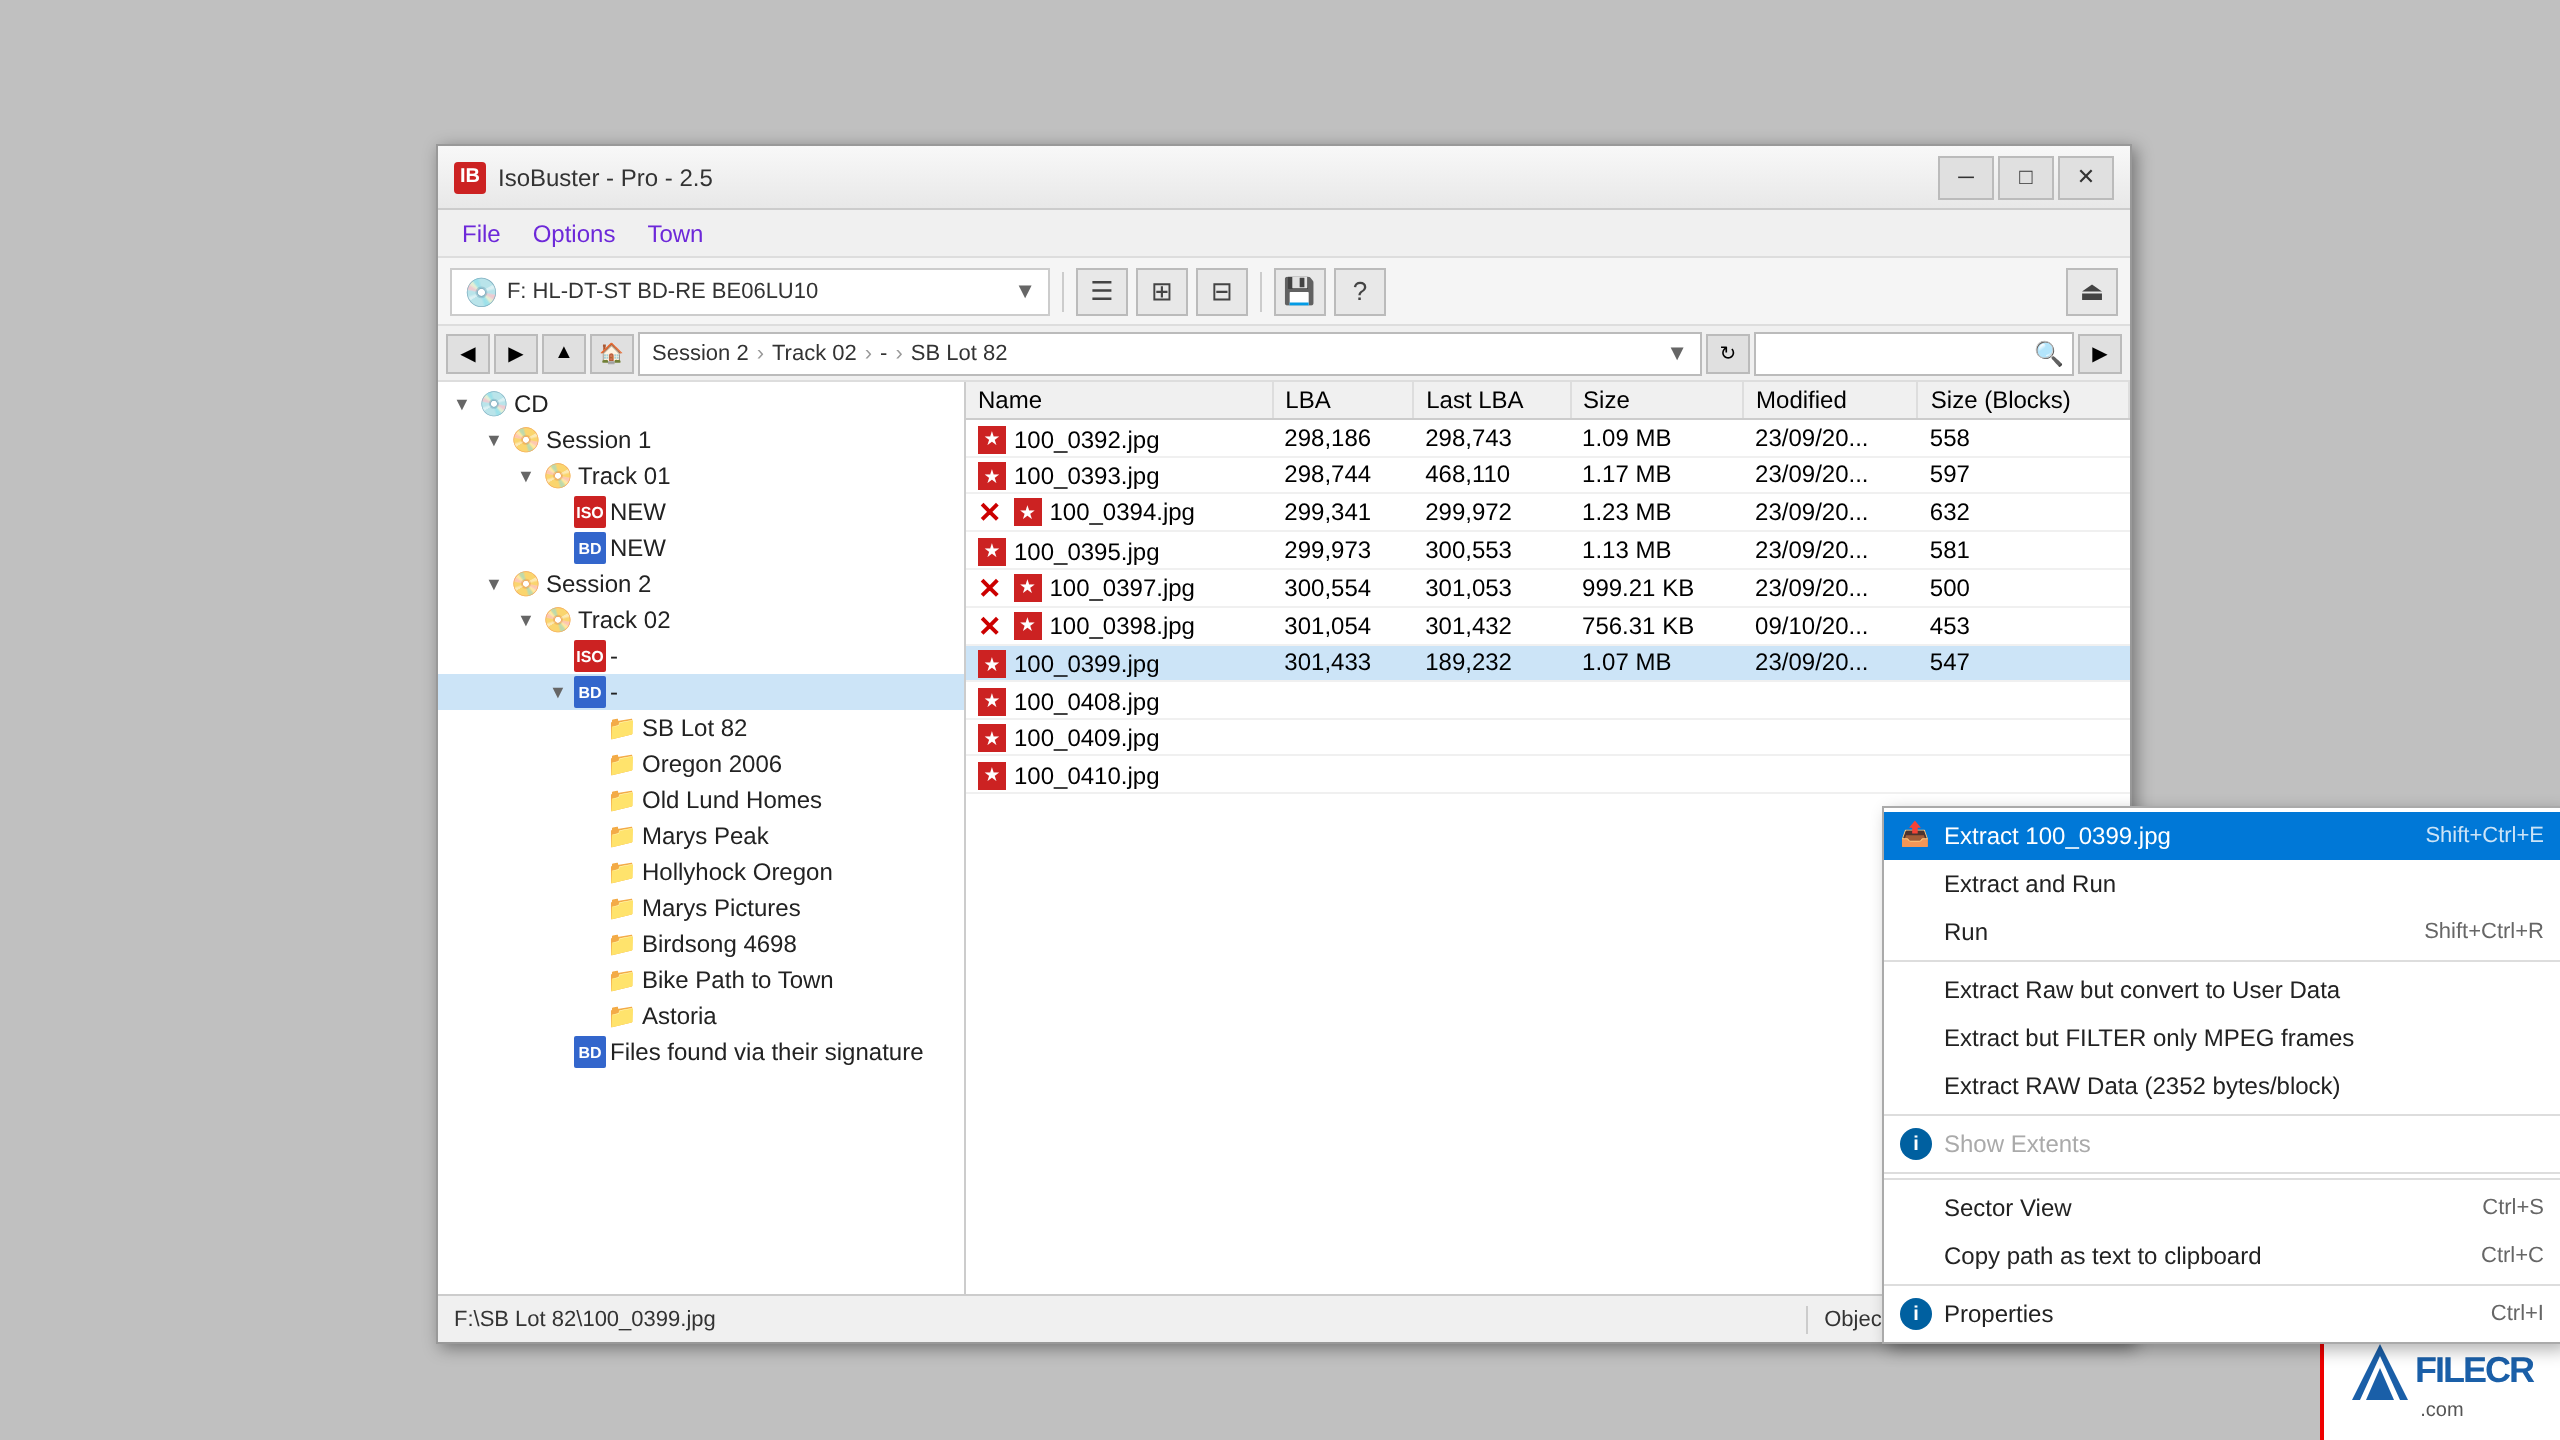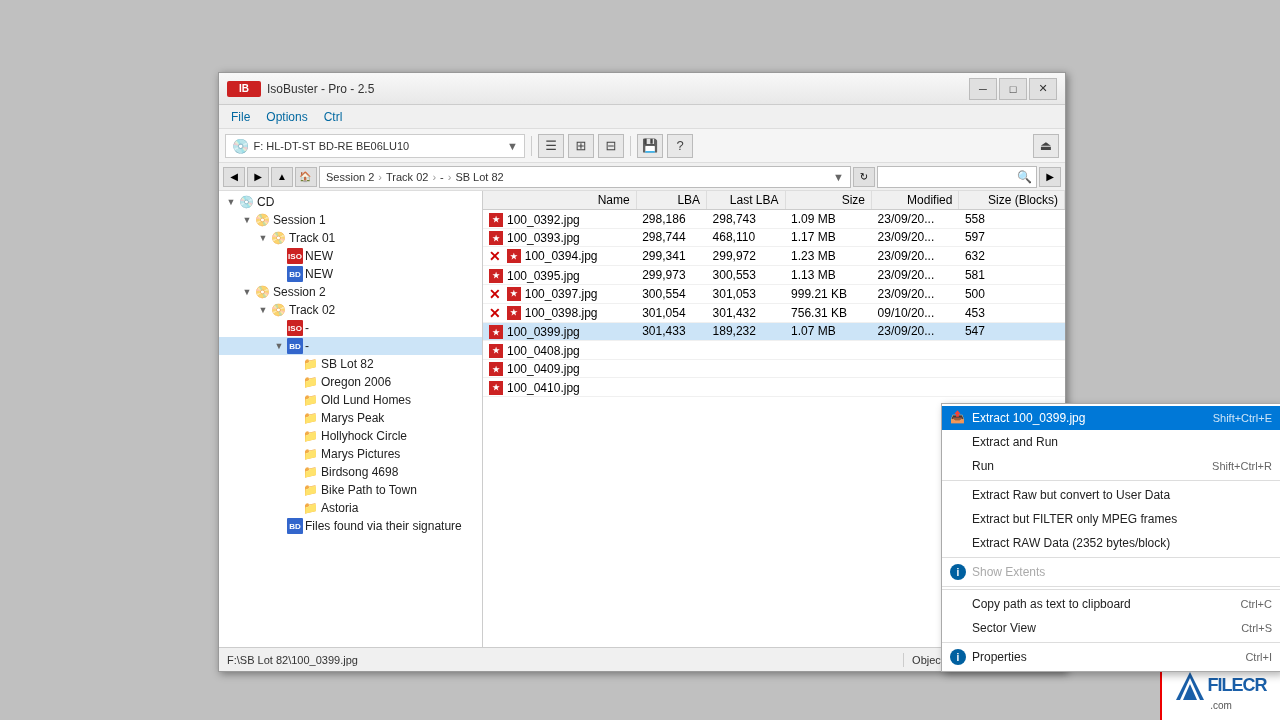"IB" .title-bar-icon { width: 34px -> 16px }
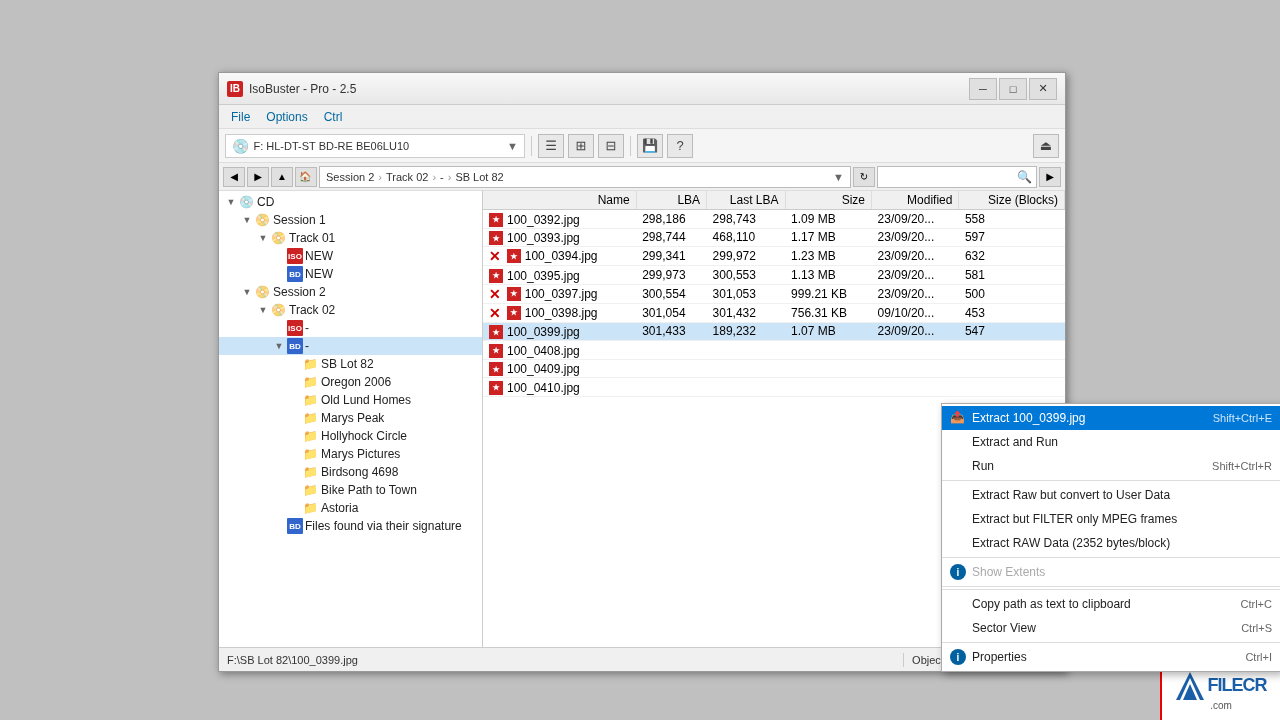"File" .menu-item { color: #0369a1 -> #6d28d9 }
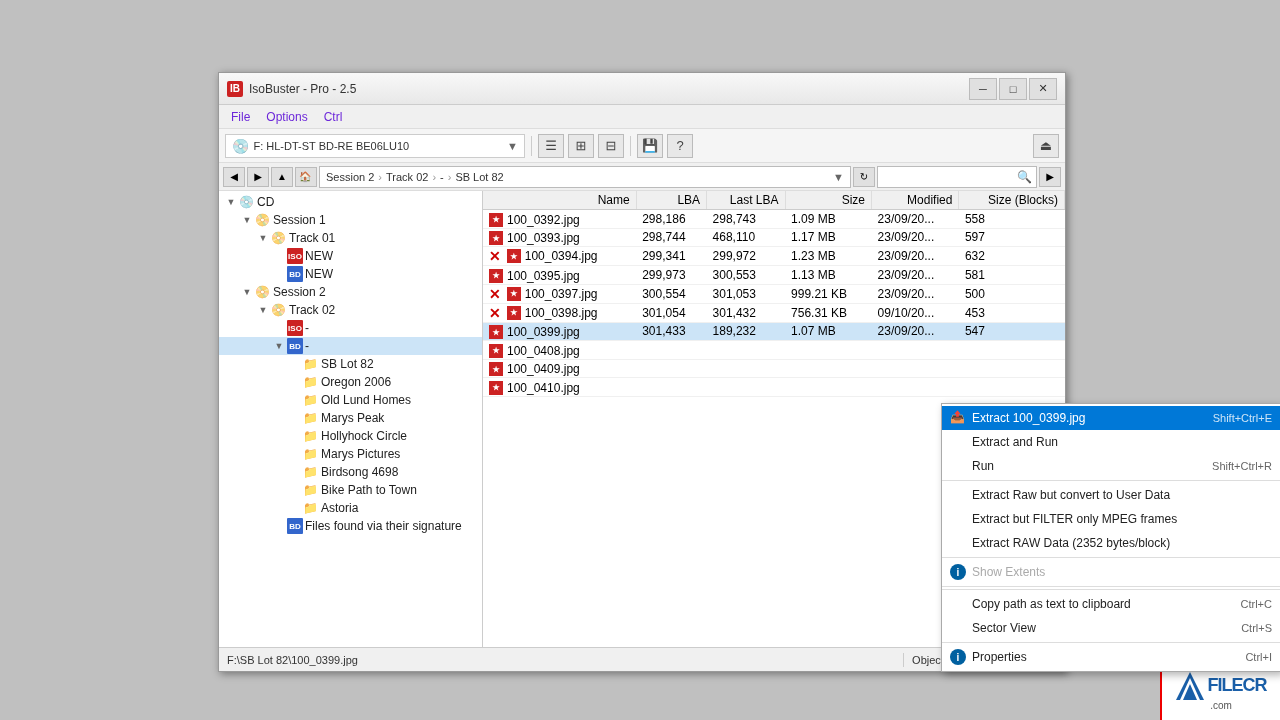"Ctrl" div.menu-item { text: Ctrl -> Town }
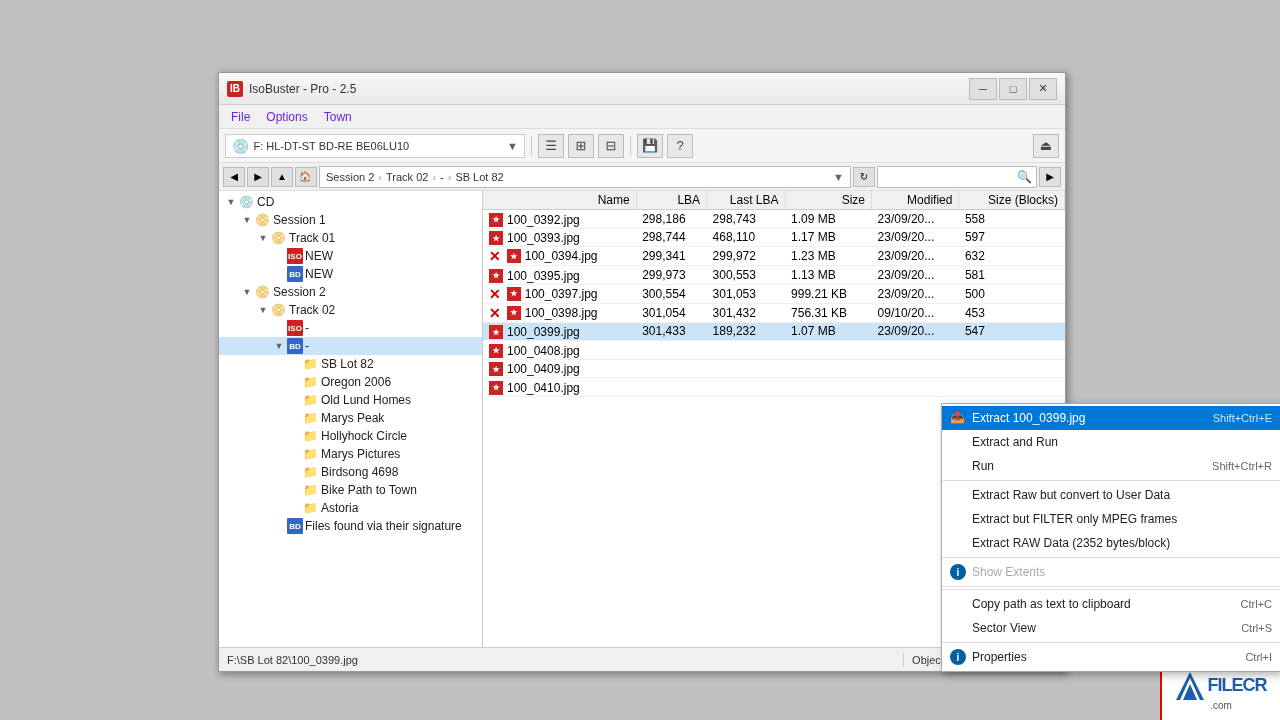"Name" .file-table th { text-align: right -> left }
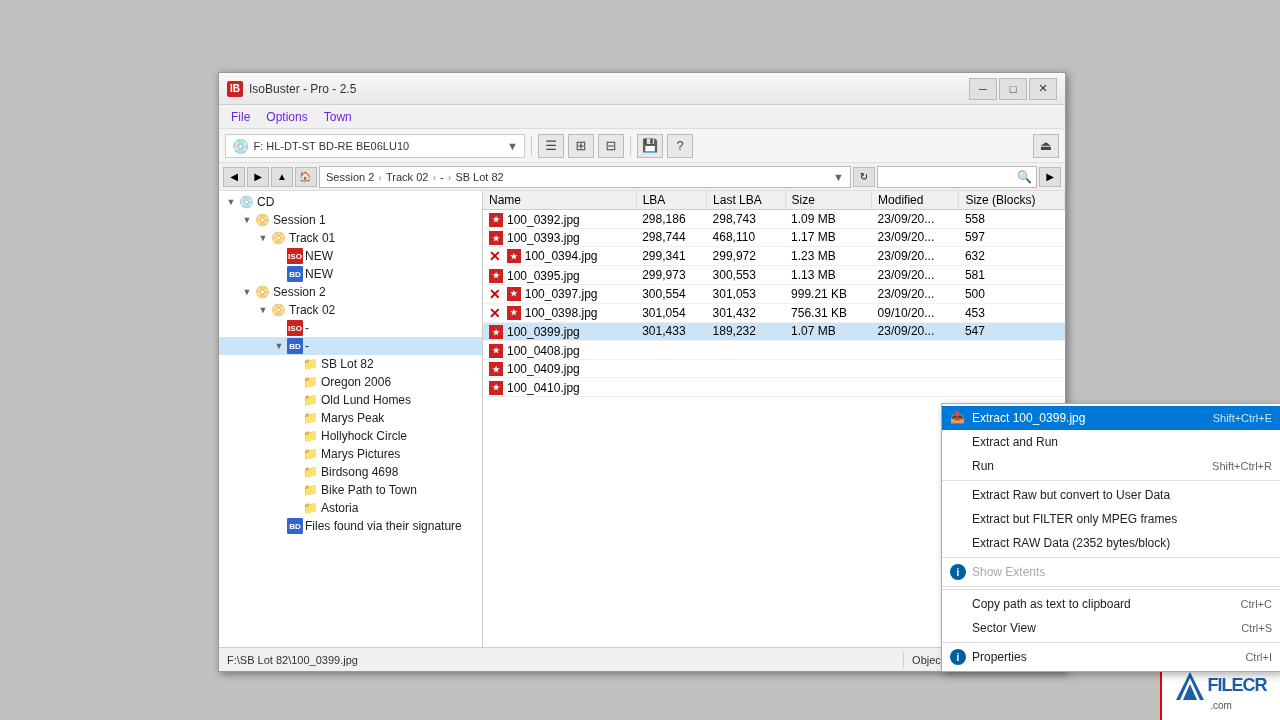"Hollyhock Circle" span.tree-label { text: Circle -> Oregon }
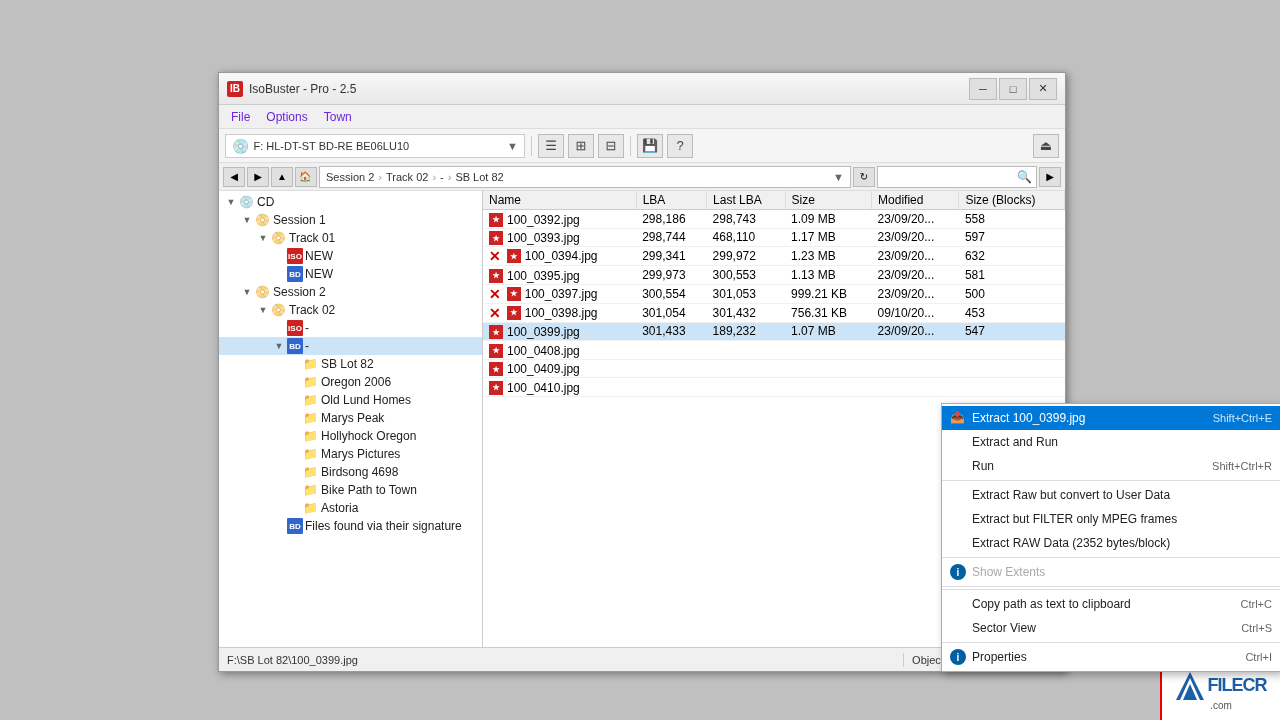"Copy path as text to" div.ctx-item { order: before "Sector View" -> after "Sector View" }
